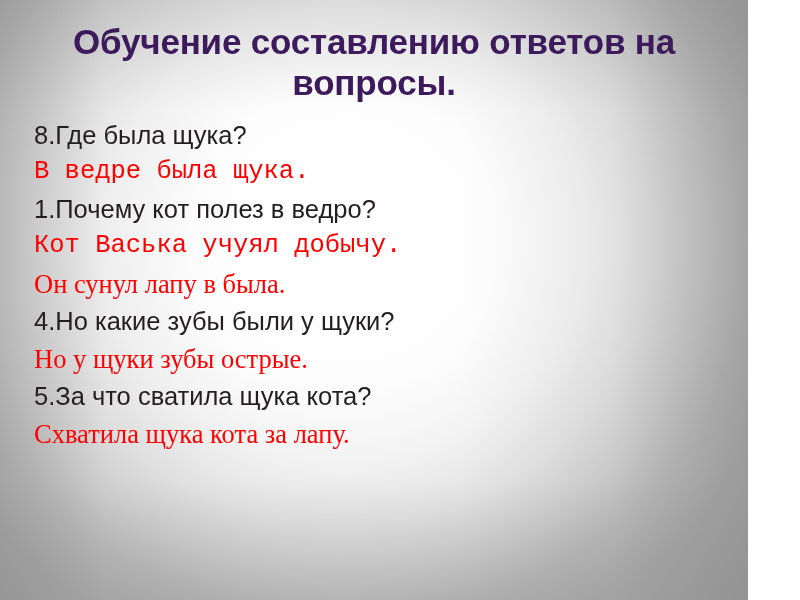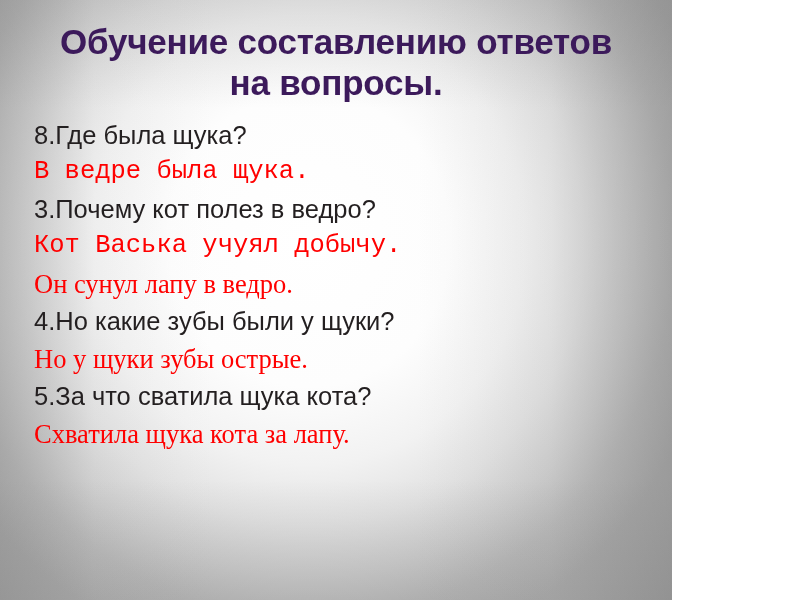"Обучение составлению ответов на вопросы." .slide { width: 672px -> 748px }
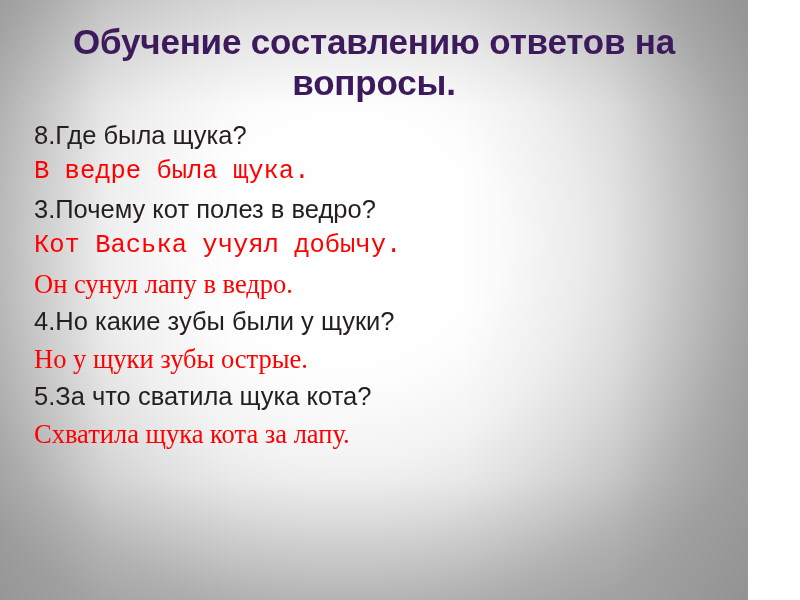"3.Почему кот полез в ведро?" div.line { text: 3.Почему -> 1.Почему }
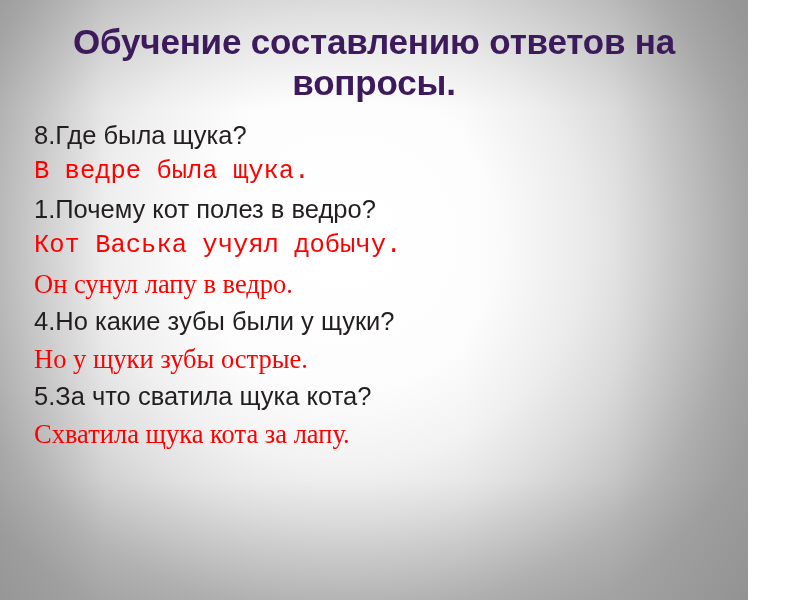"Он сунул лапу в ведро." div.line { text: ведро -> была }
